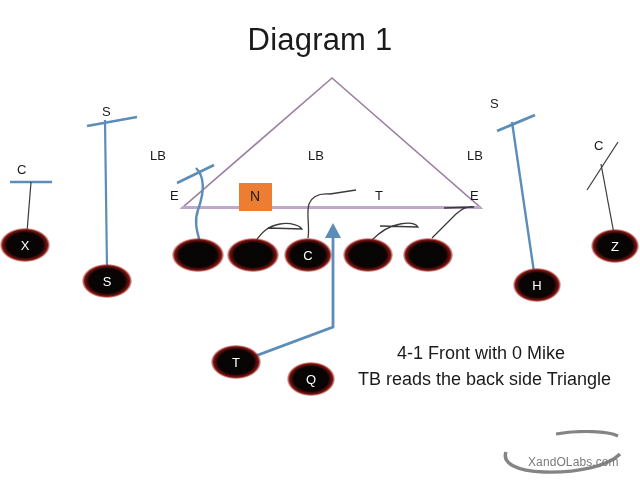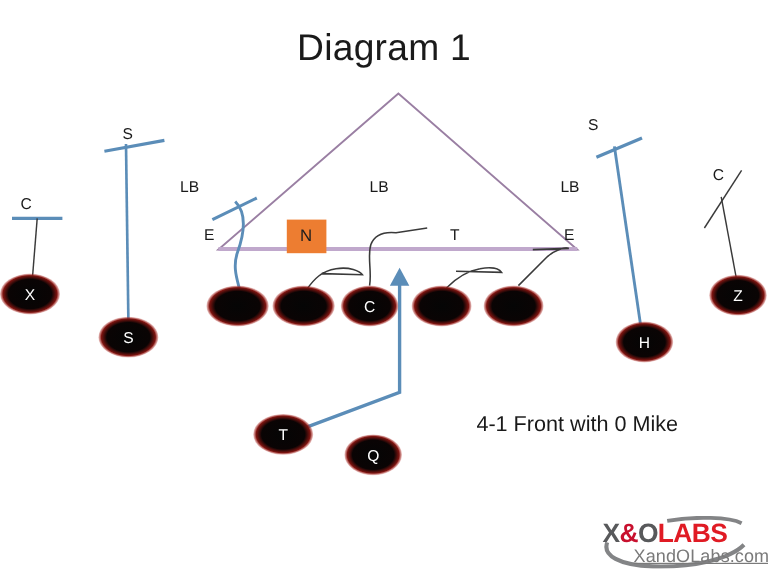"TB reads the back side" div.note { html: none -> <div>TB reads the back side Triangle</div> }
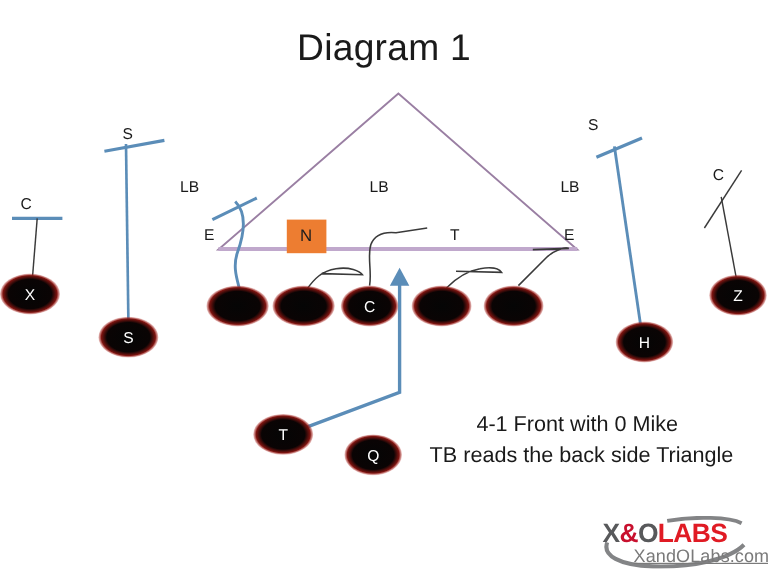"X&OLABS" div.logo-main { html: <div> <span>X</span><span>&amp;</span><span>O</span><span>LABS</span> </div> -> none }
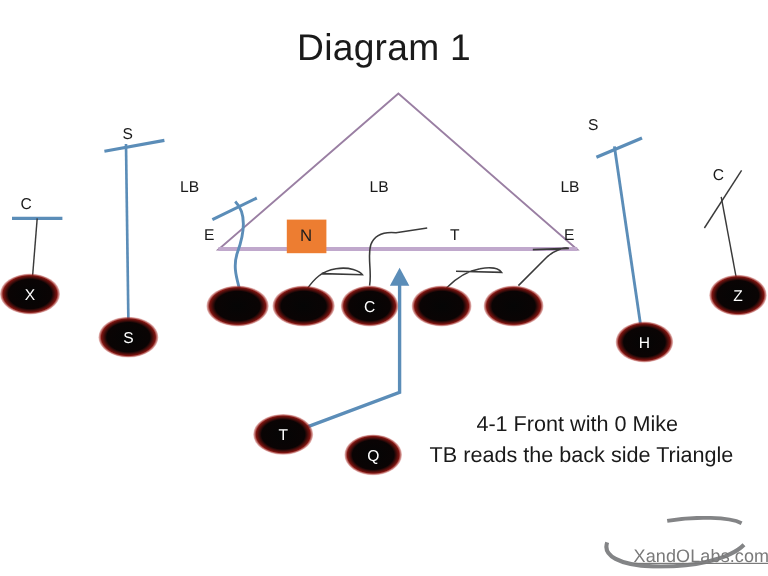"XandOLabs.com" .logo-sub { font-size: 15px -> 12px; text-decoration: underline -> none }
